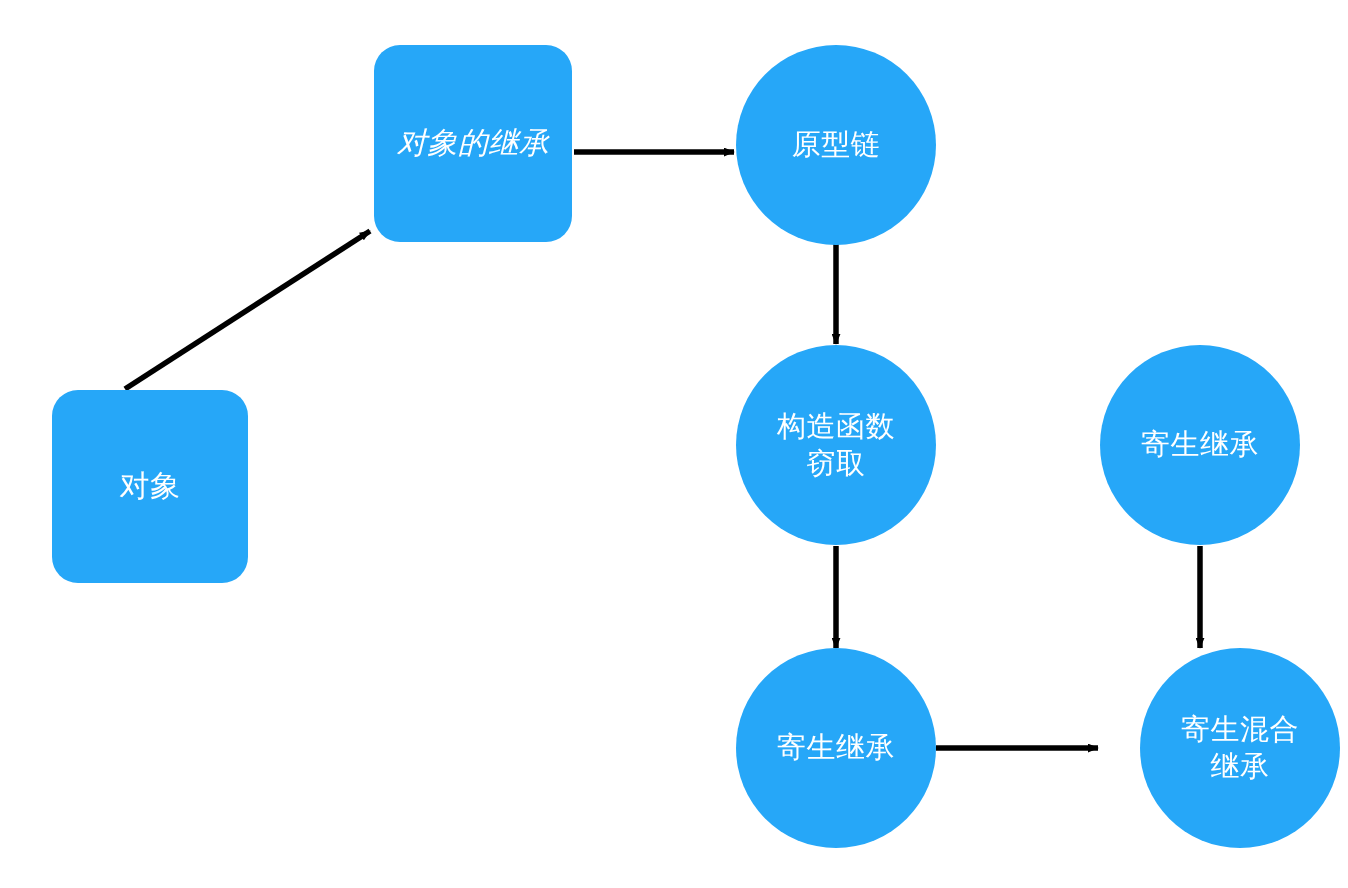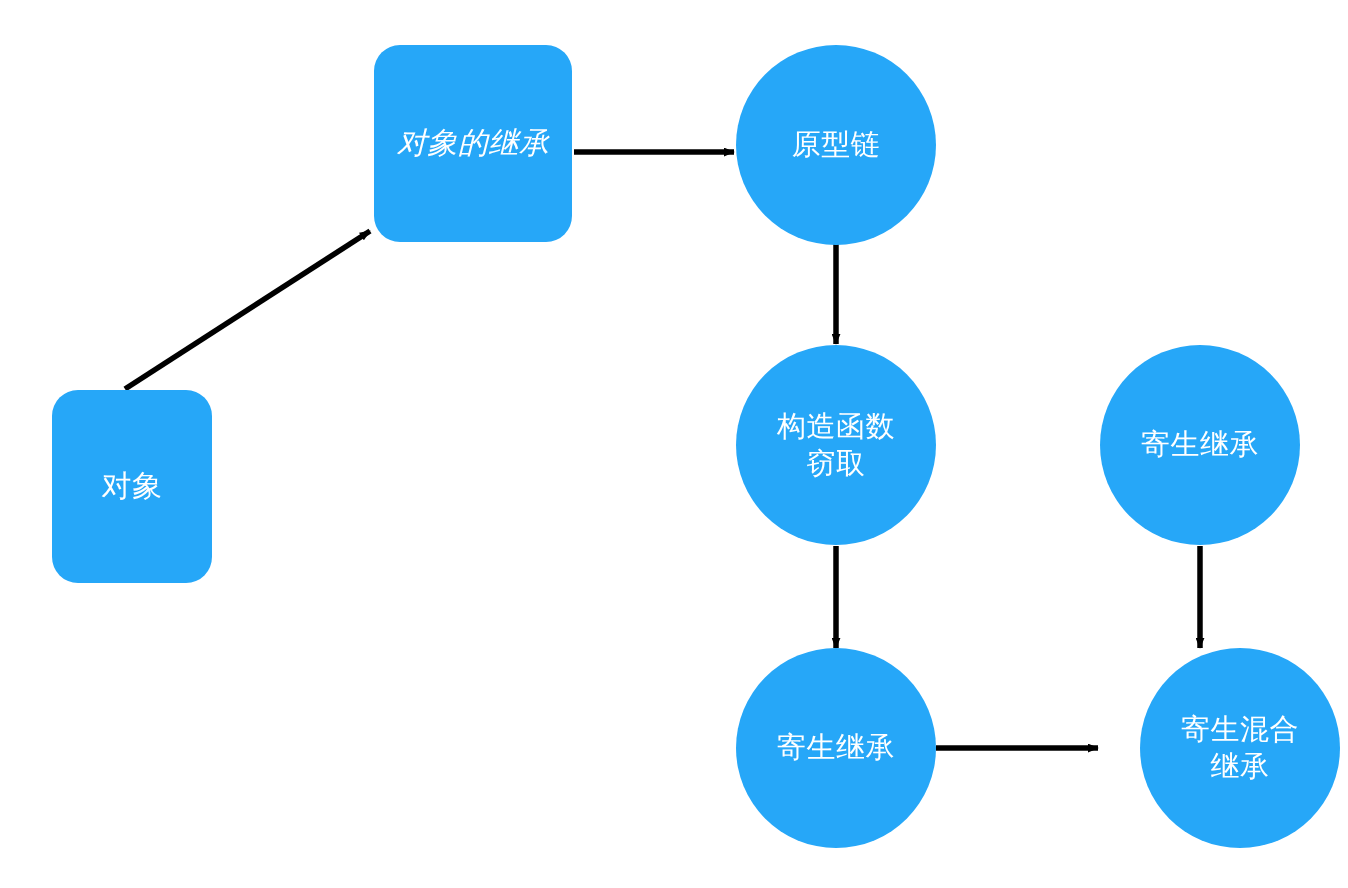"对象" div.node { width: 160px -> 196px }
